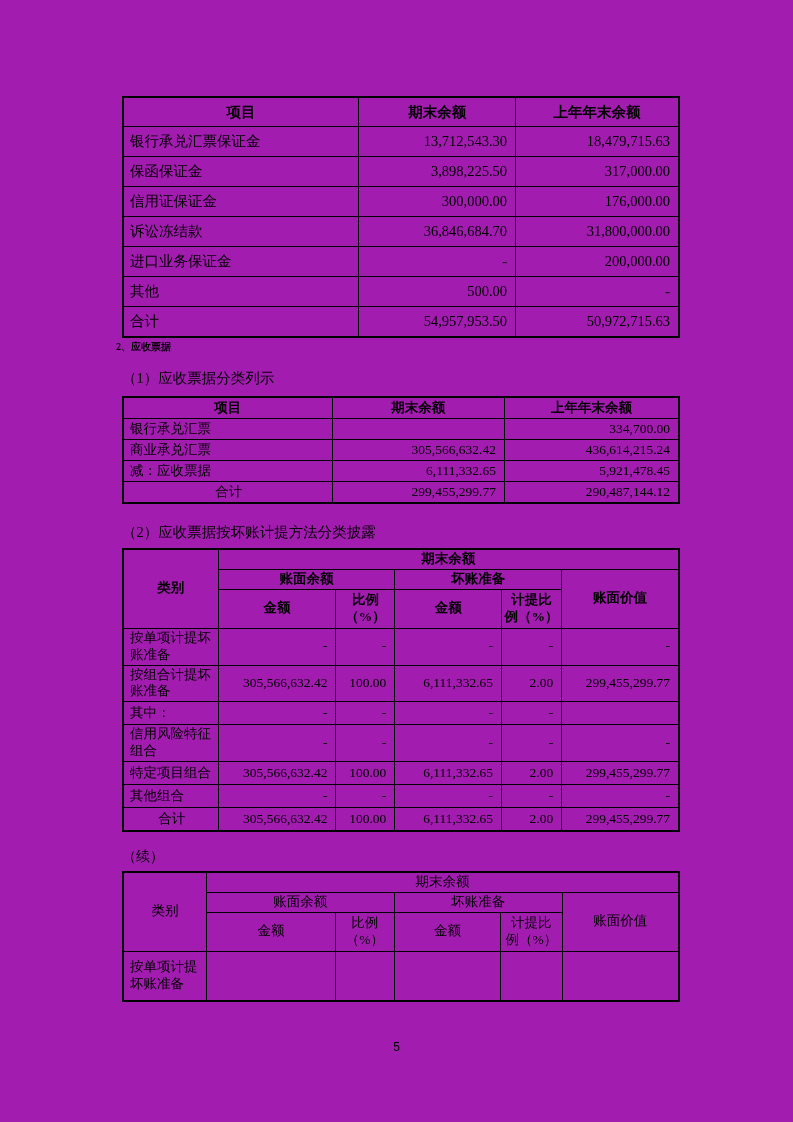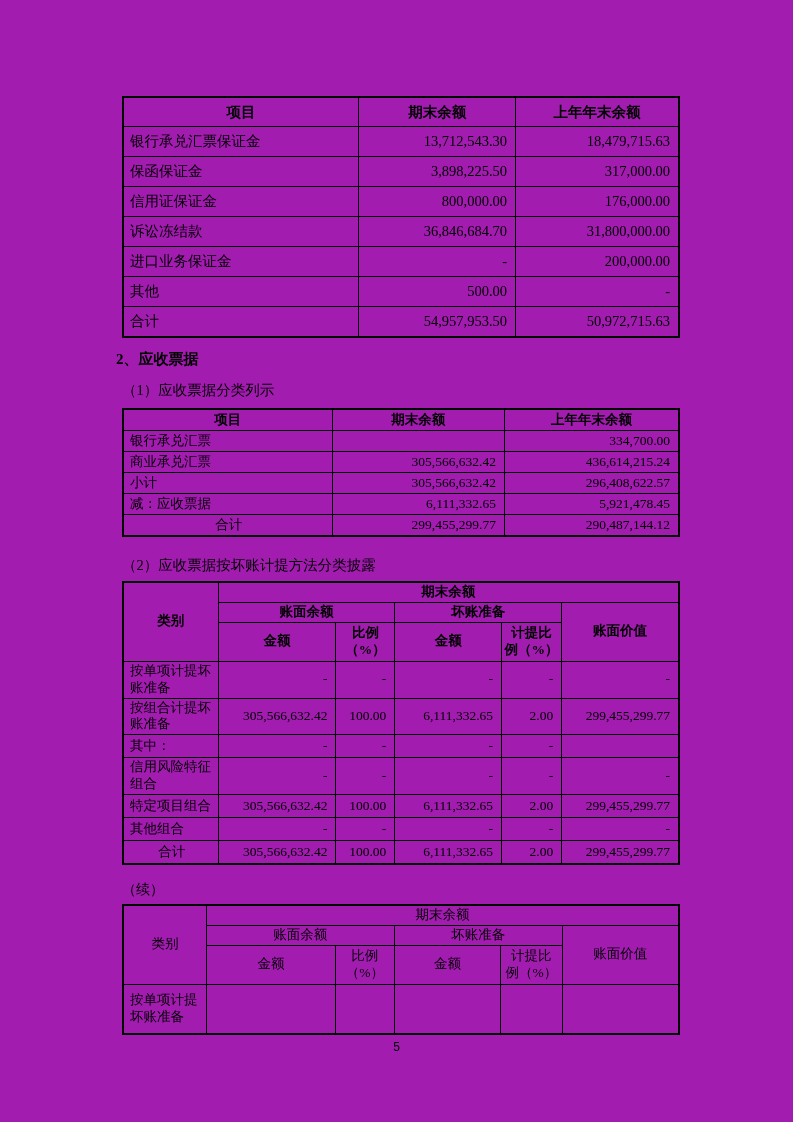"800,000.00" td.c-num { text: 800,000.00 -> 300,000.00 }
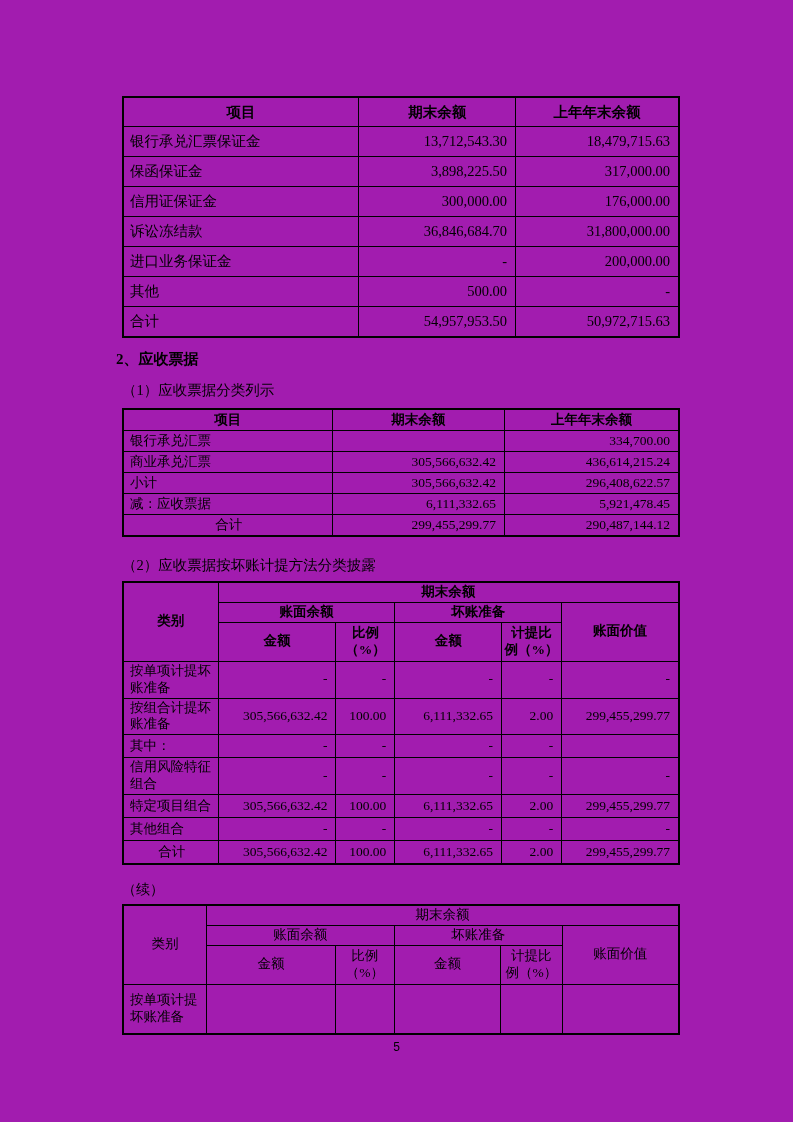"2、应收票据" .section-title { font-size: 15px -> 10px; margin: 12px 0 0 -6px -> 0 0 0 -6px }
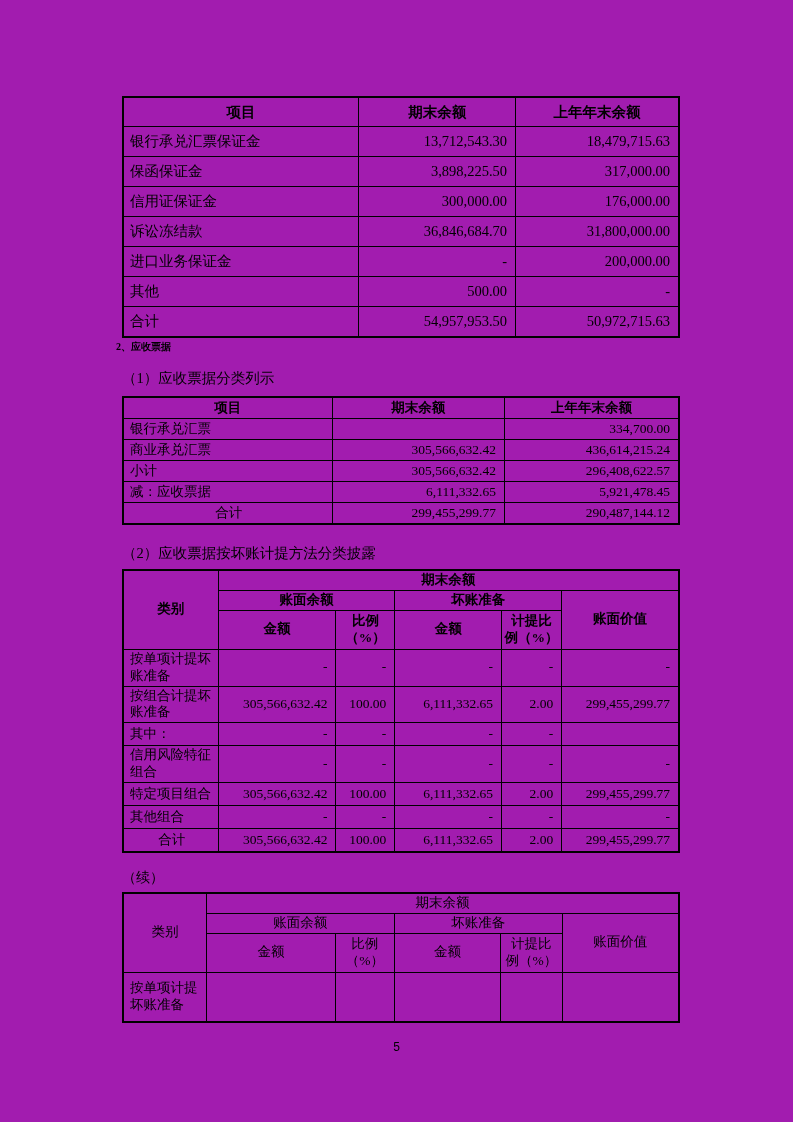"小计" tr { html: <tr> <td>小计</td> <td>305,566,632.42</td> <td>296,408,622.57</td> </tr> -> none }
